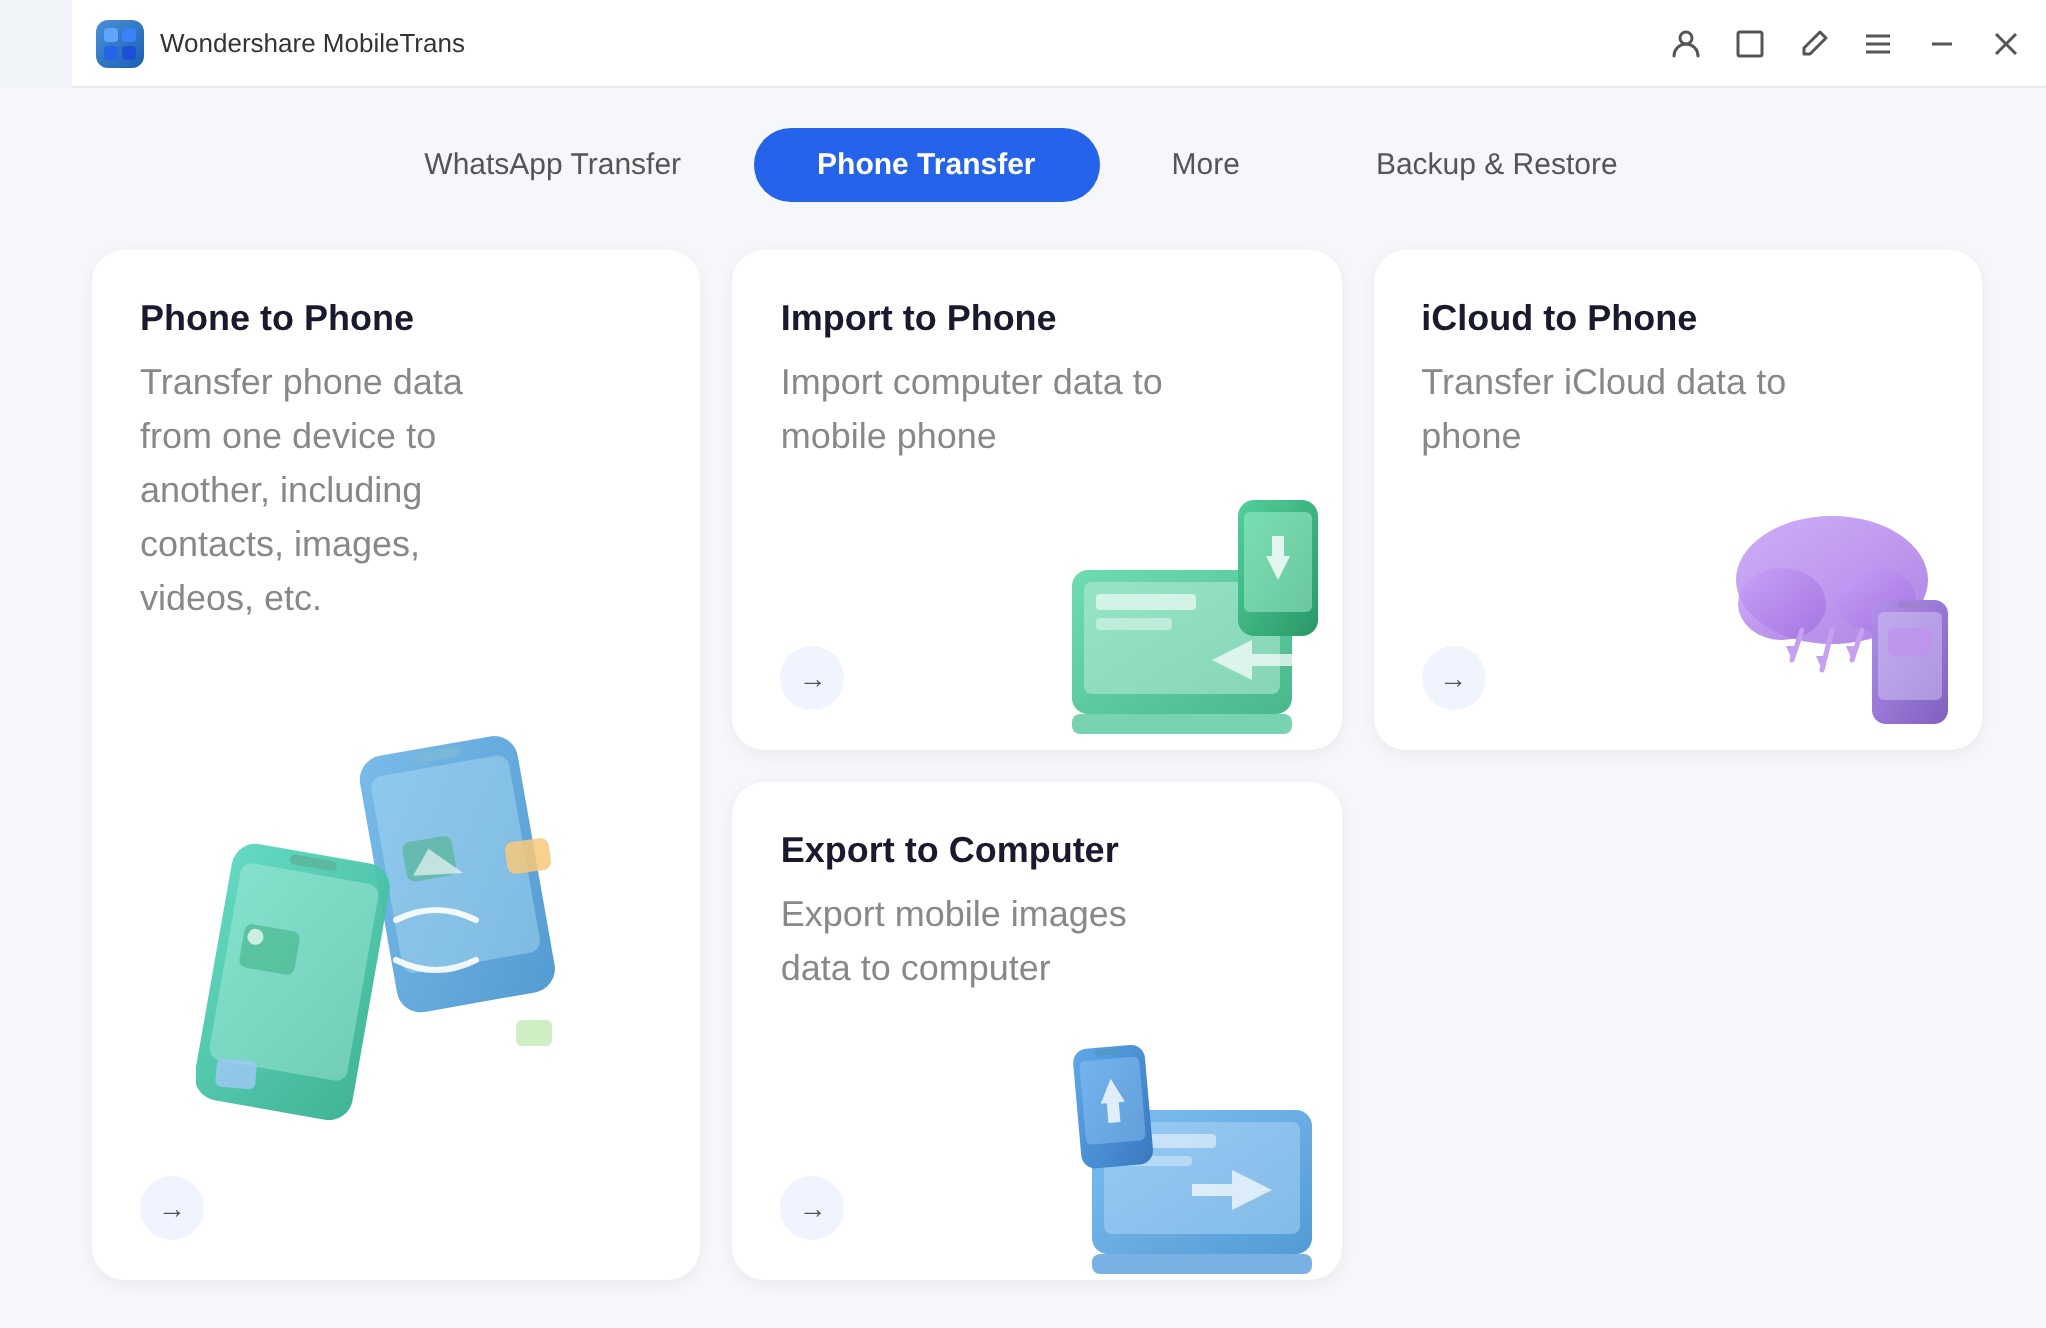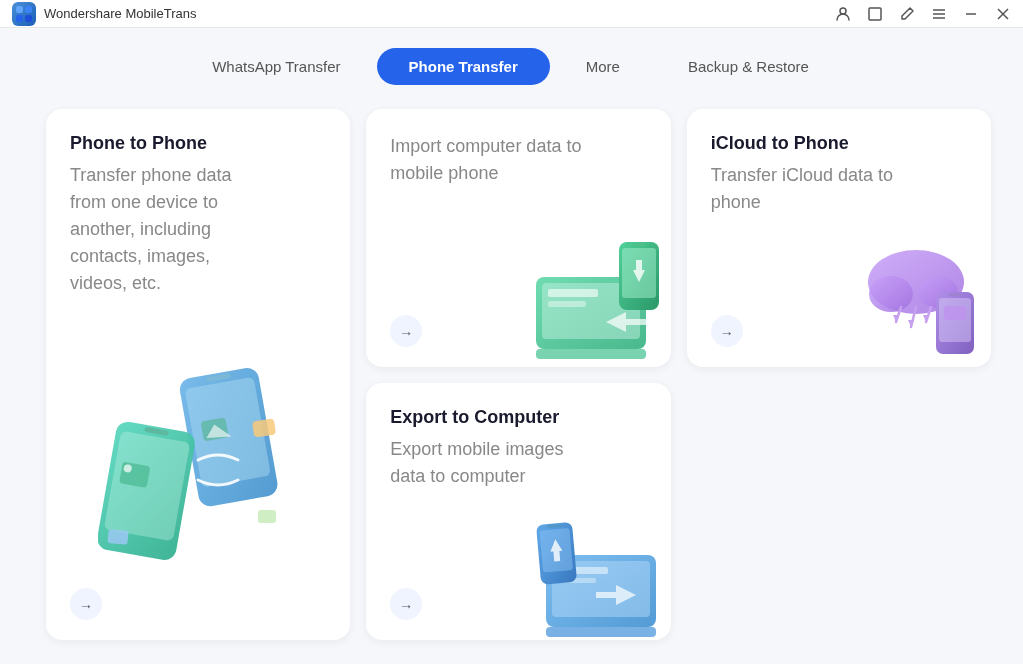"Wondershare MobileTrans" .title-bar { height: 28px -> 44px; margin-left: none -> 36px }
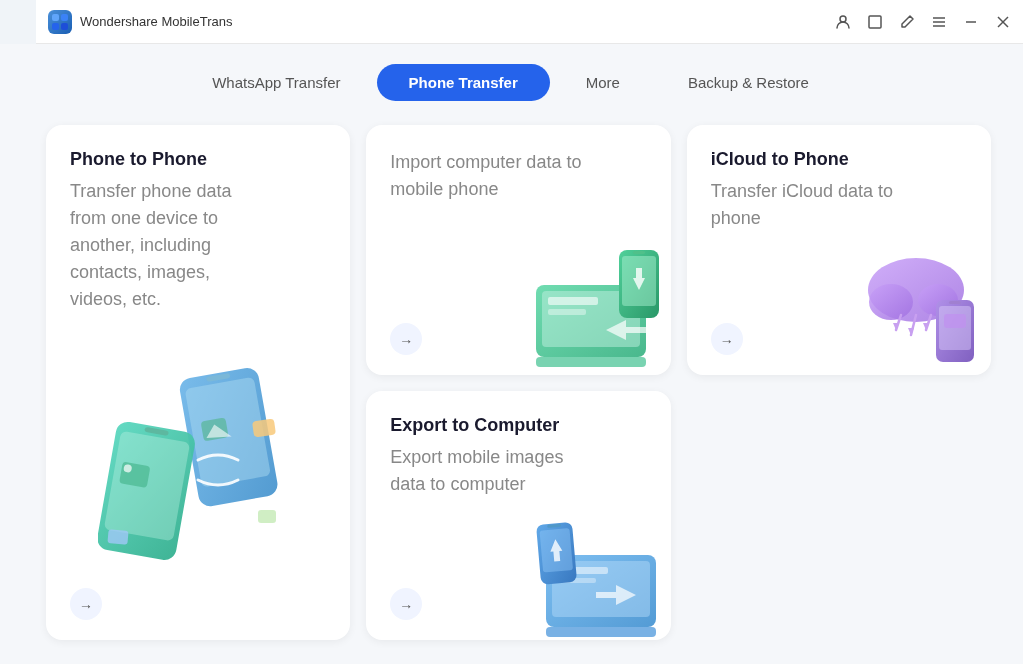"Import to Phone" div.card-title { html: none -> <div>Import to Phone</div> }
